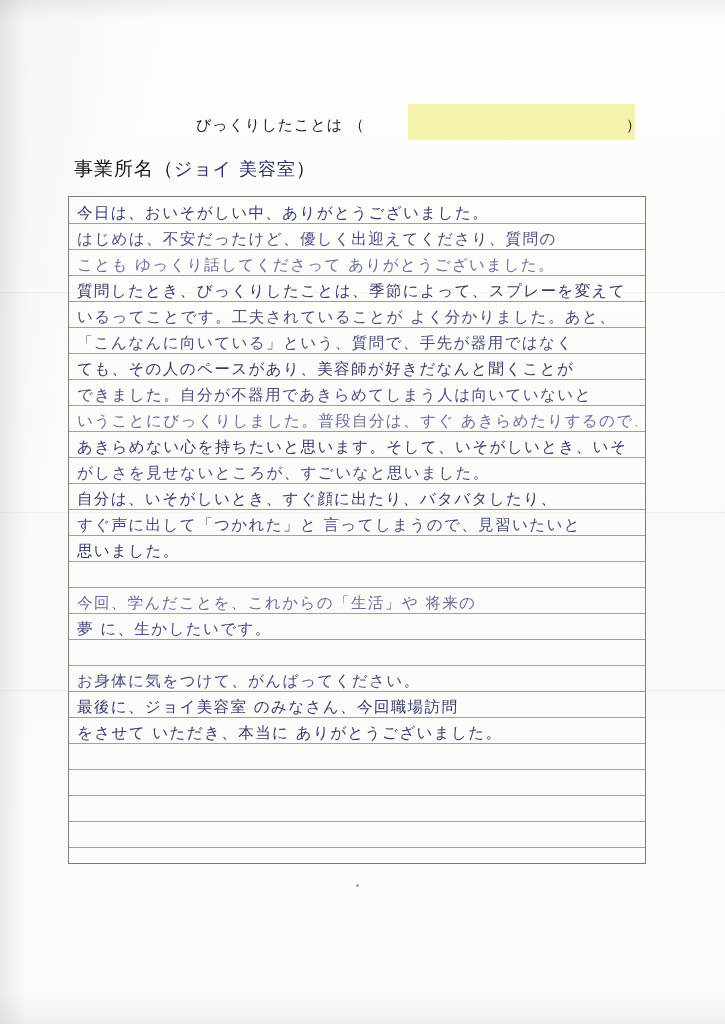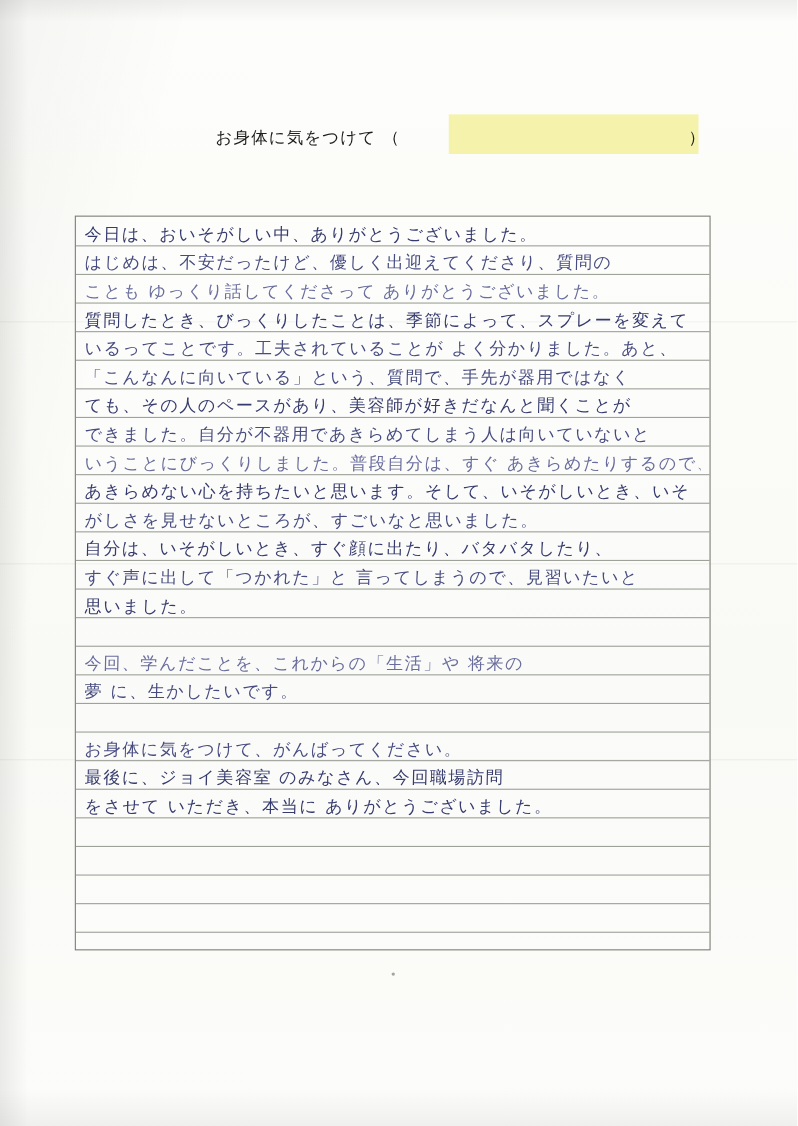"お身体に気をつけて （" div.school-line { text: お身体に気をつけて -> びっくりしたことは }
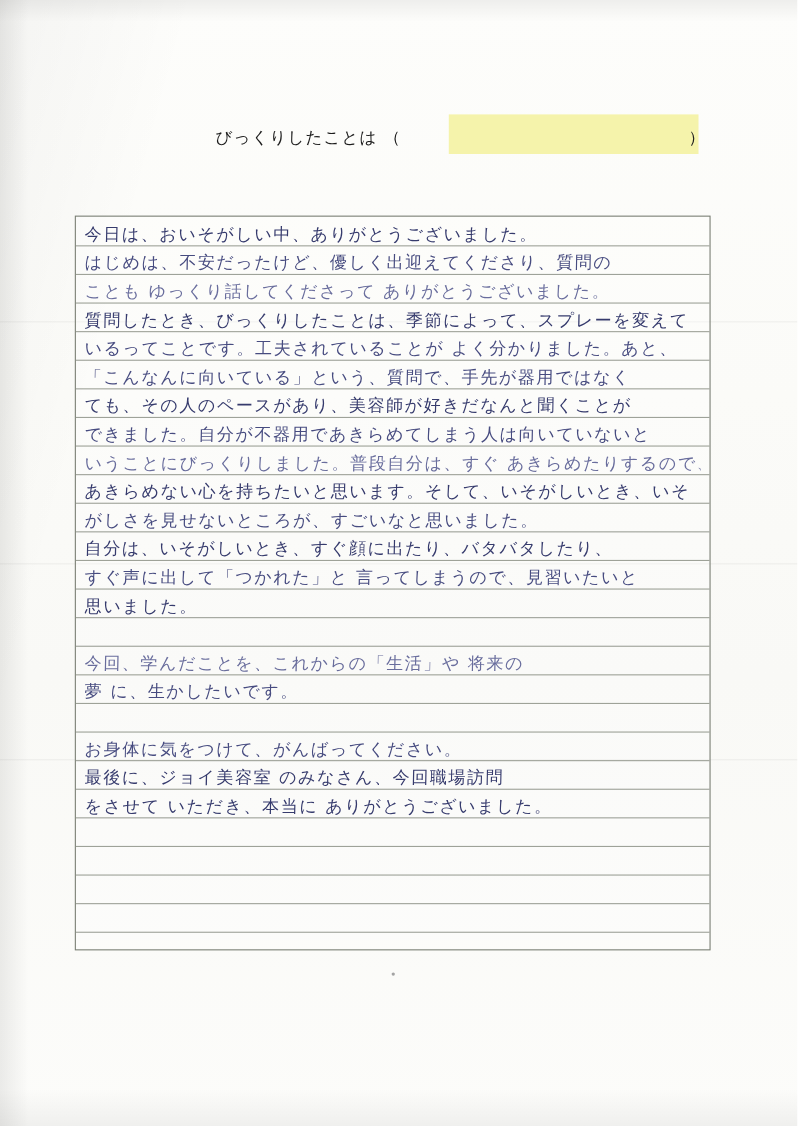"事業所名（ジョイ 美容室）" div.office-line { html: none -> <div> <span>事業所名（</span><span>ジョイ 美容室</span><span>）</span> </div> }
